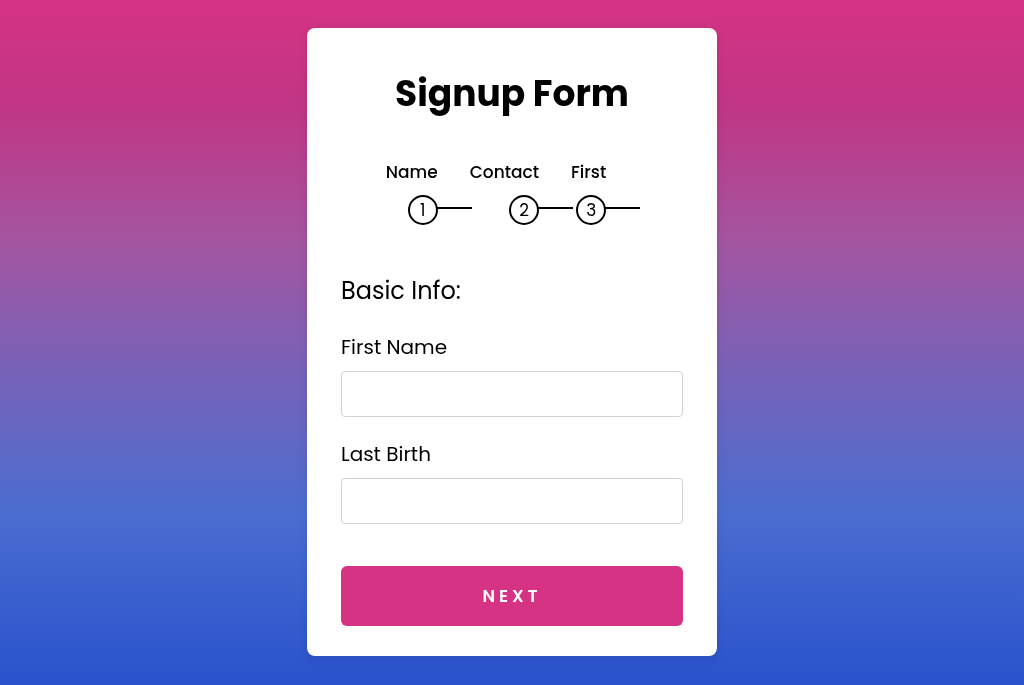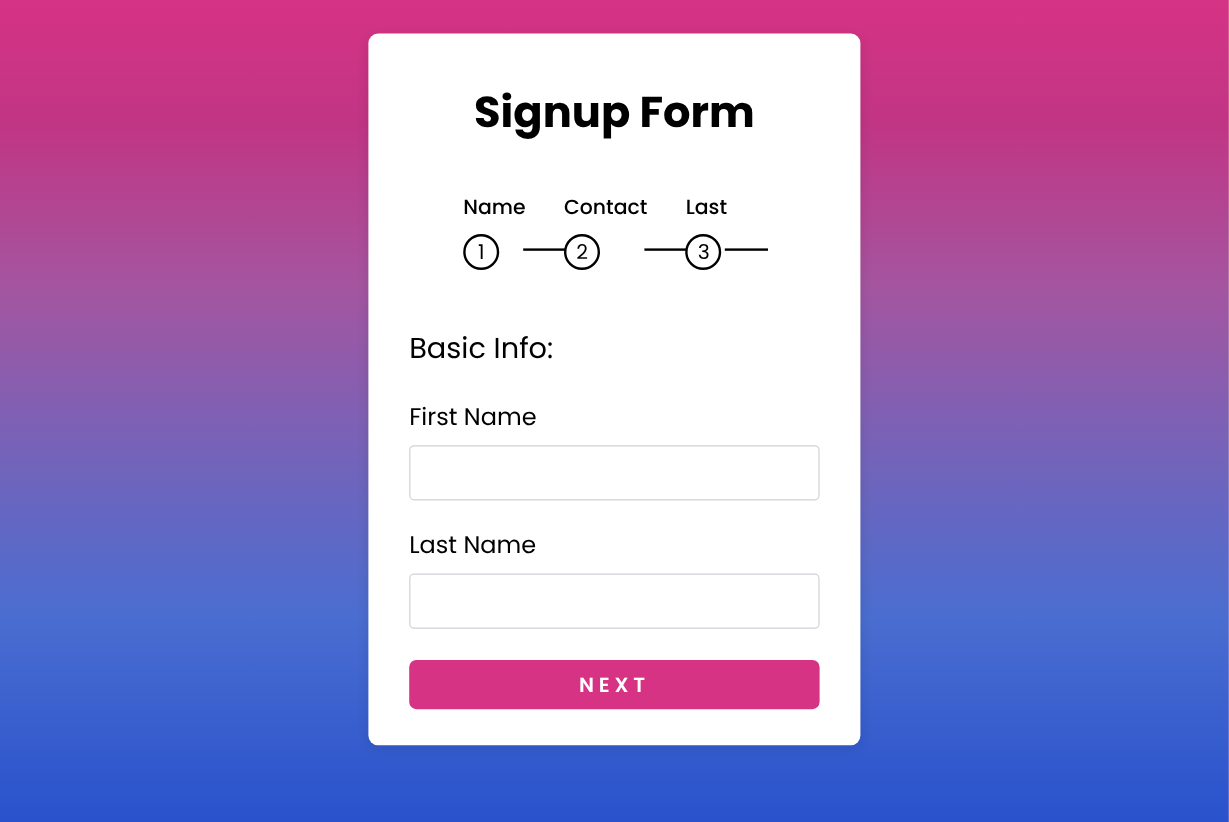"Name" .step { align-items: flex-start -> flex-end }
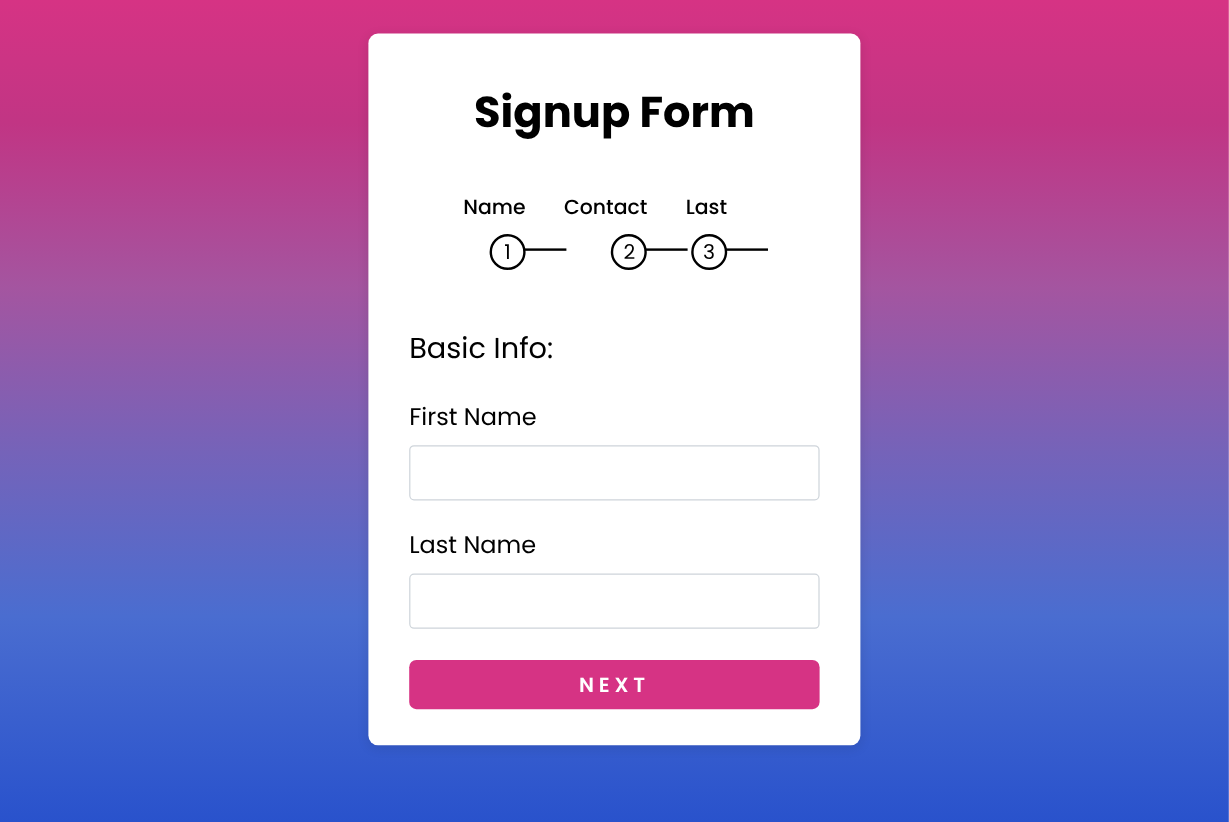"Last" div.step-label { text: Last -> First }
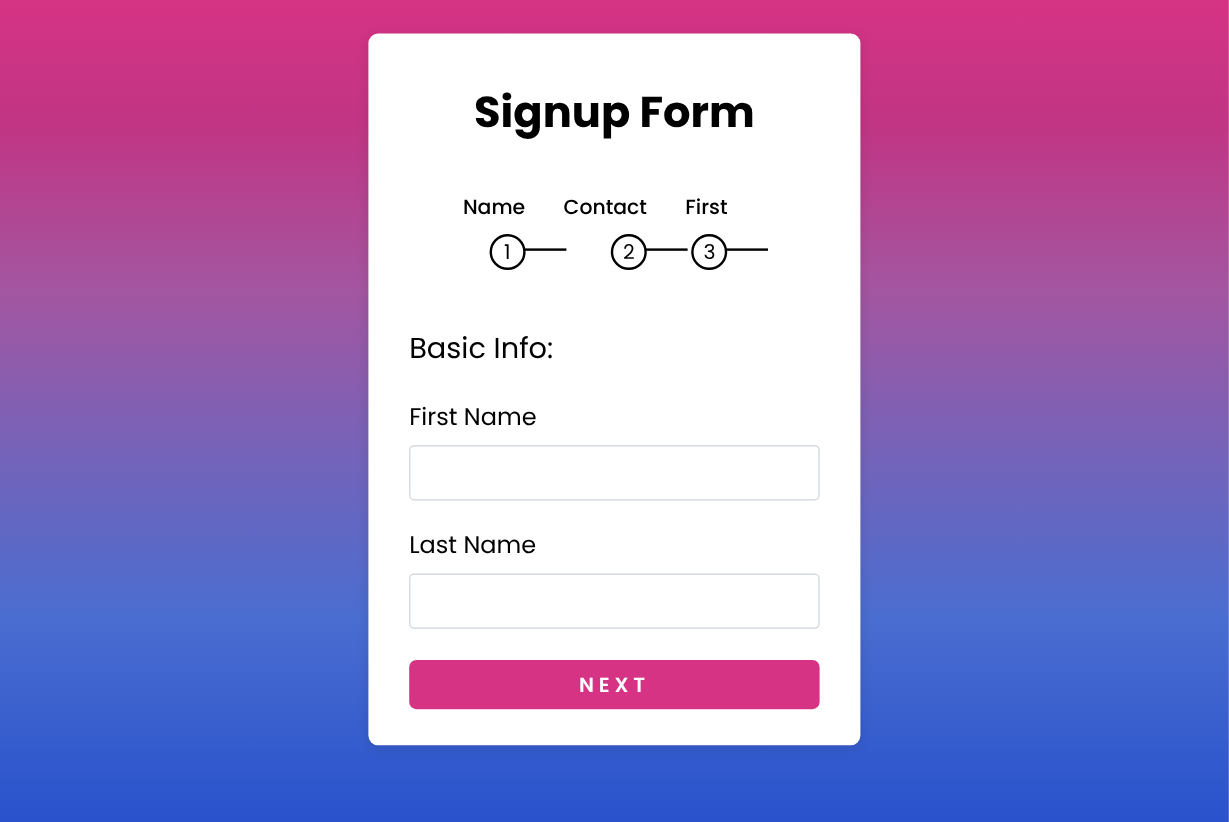"Last Name" label.field-label { text: Name -> Birth }
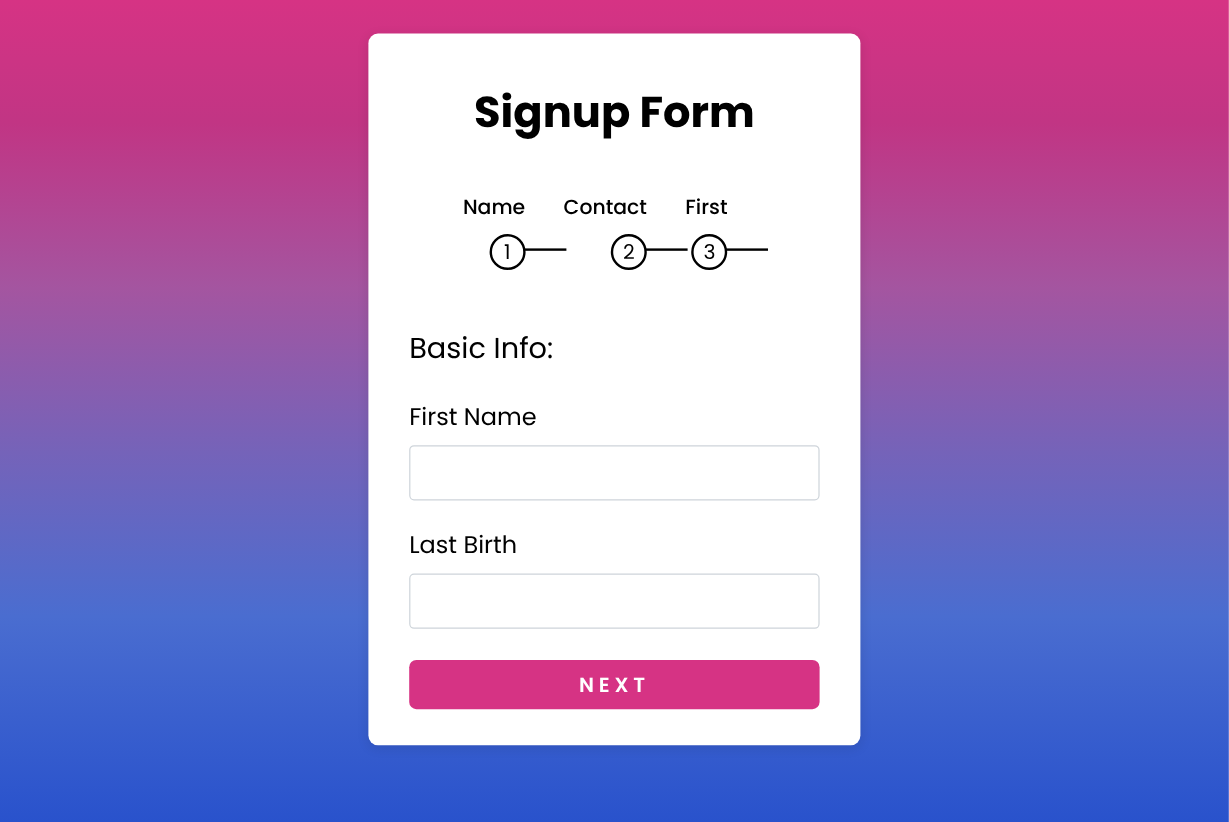"NEXT" .next-button { height: 41px -> 60px; margin-top: 4px -> 20px }
